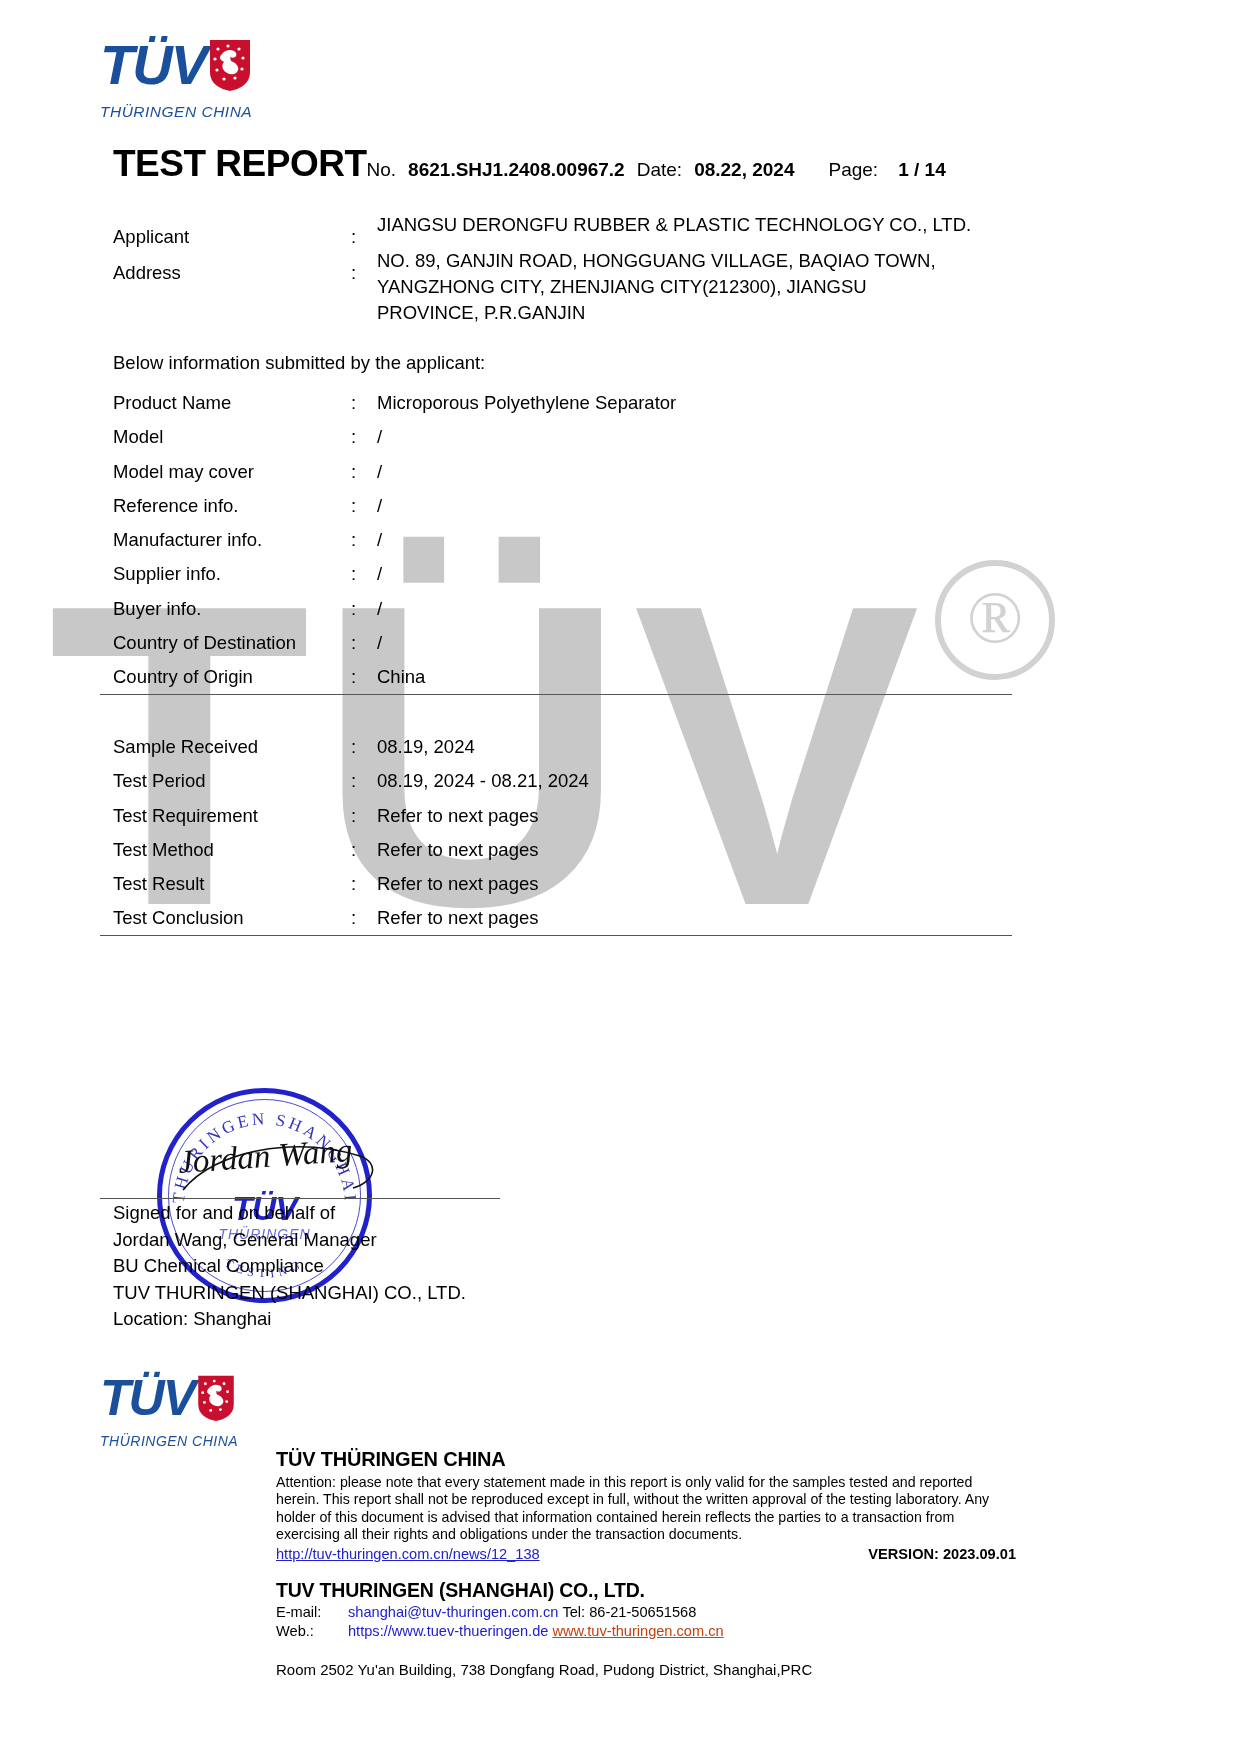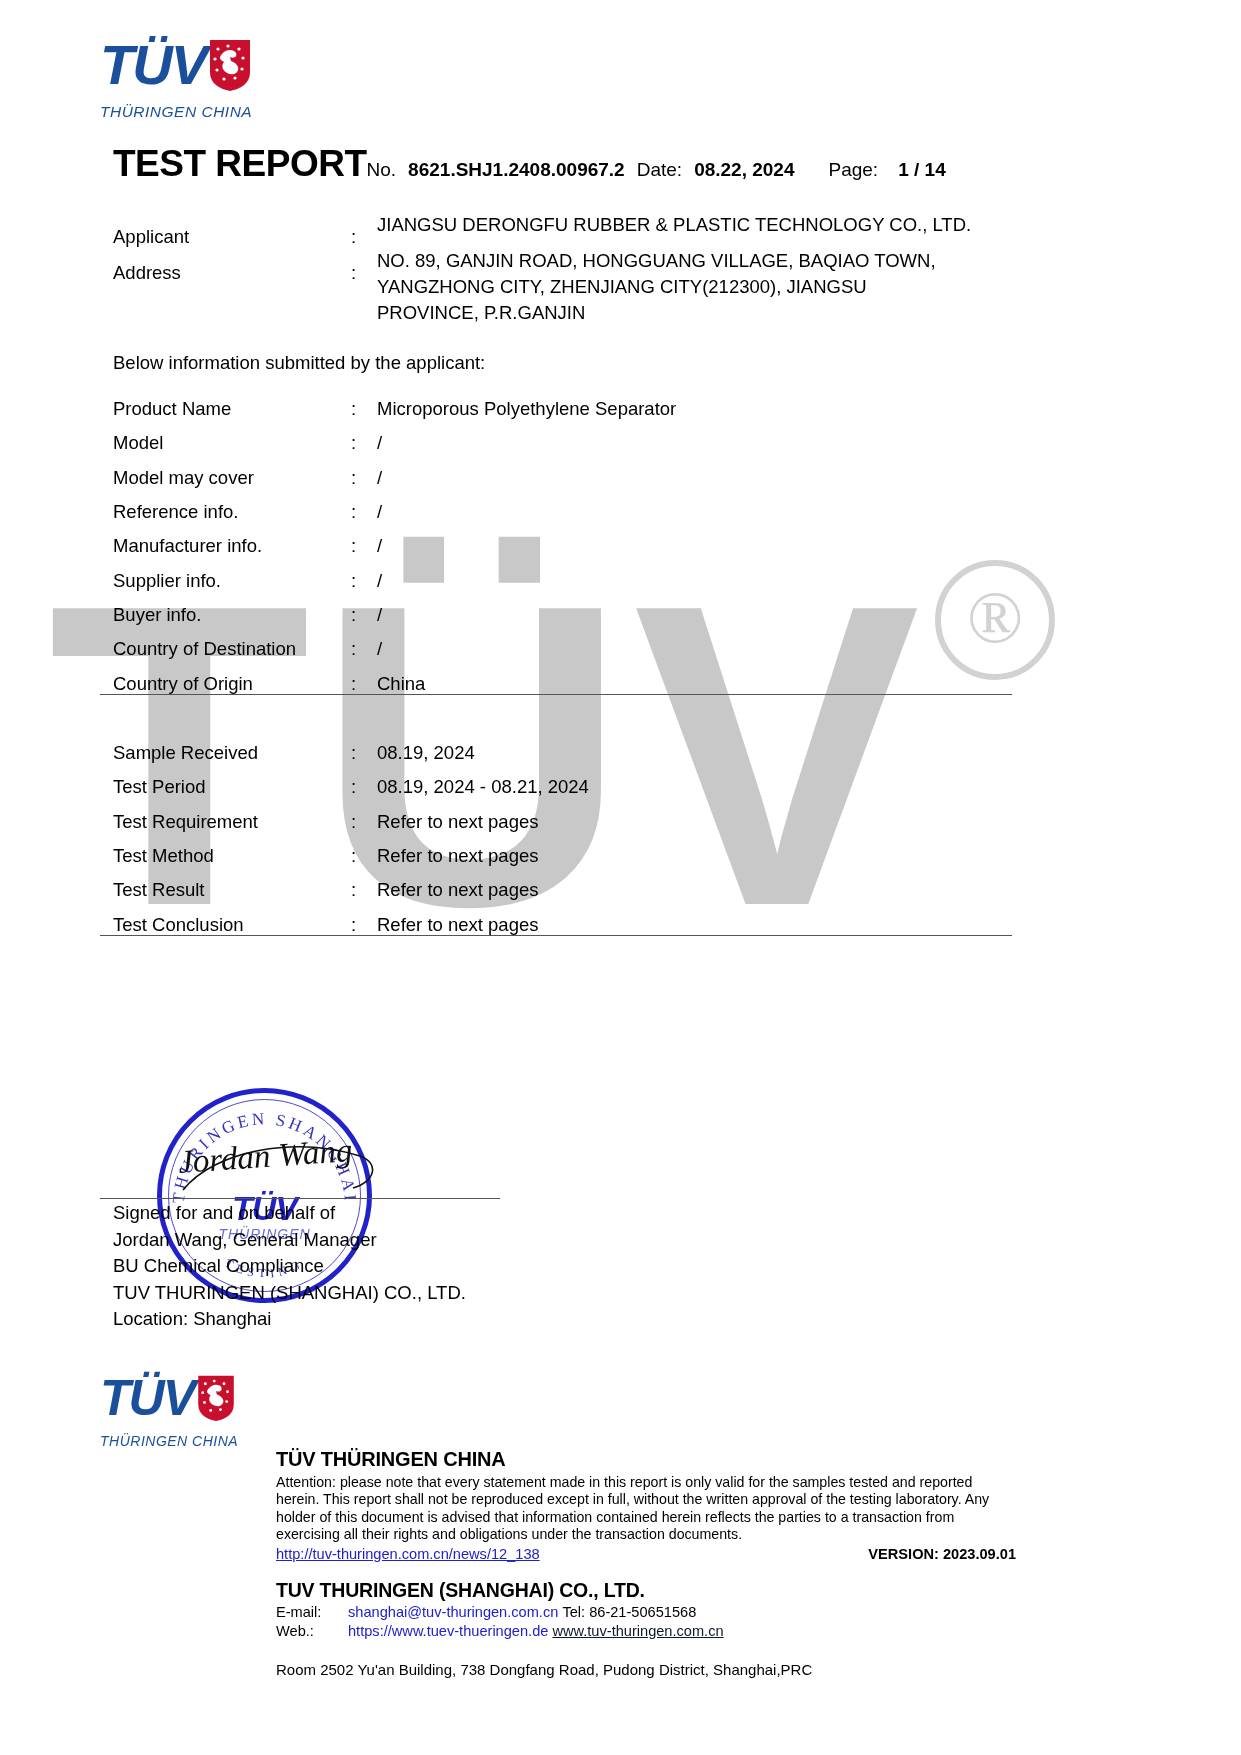"Product Name" .info-row { align-items: center -> flex-start }
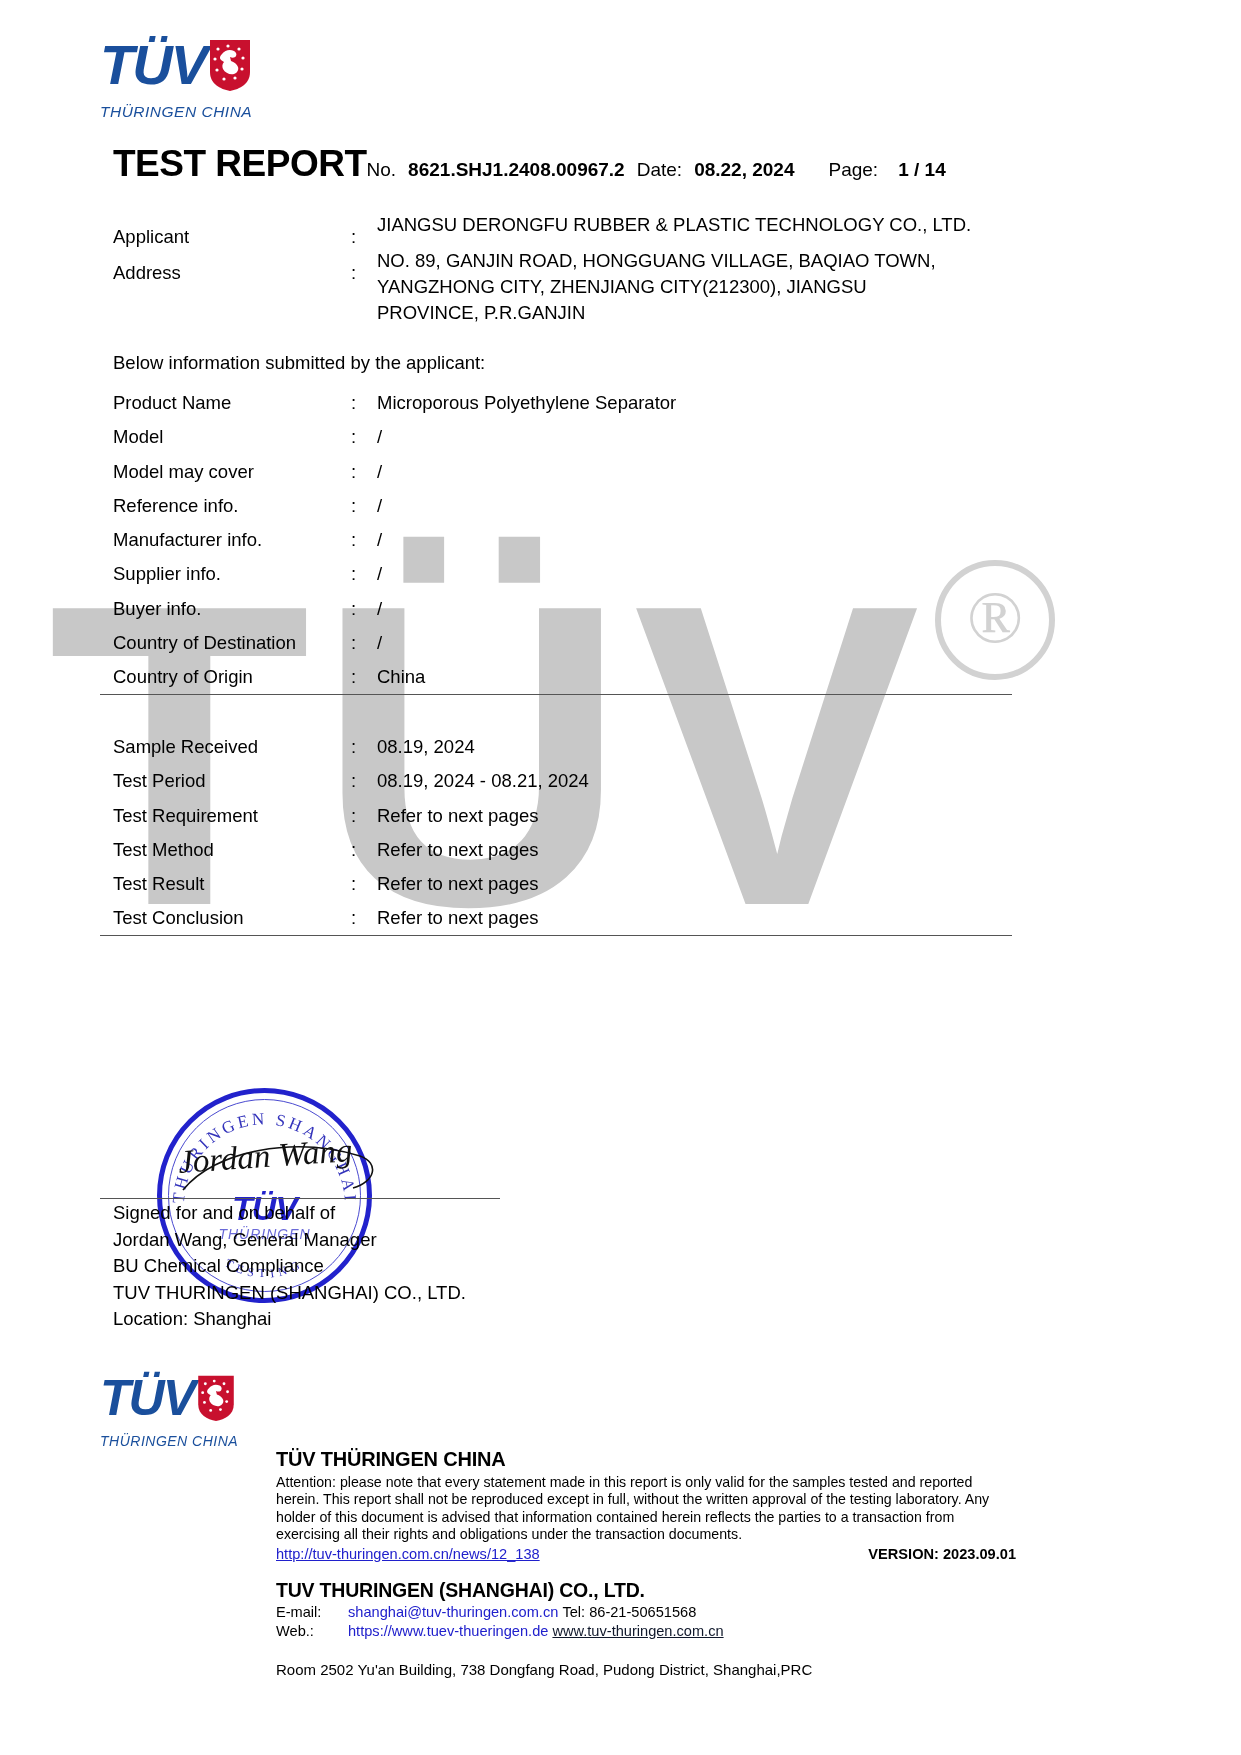"www.tuv-thuringen.com.cn" .f-contact .blue-u { color: #0f172a -> #c2410c }
